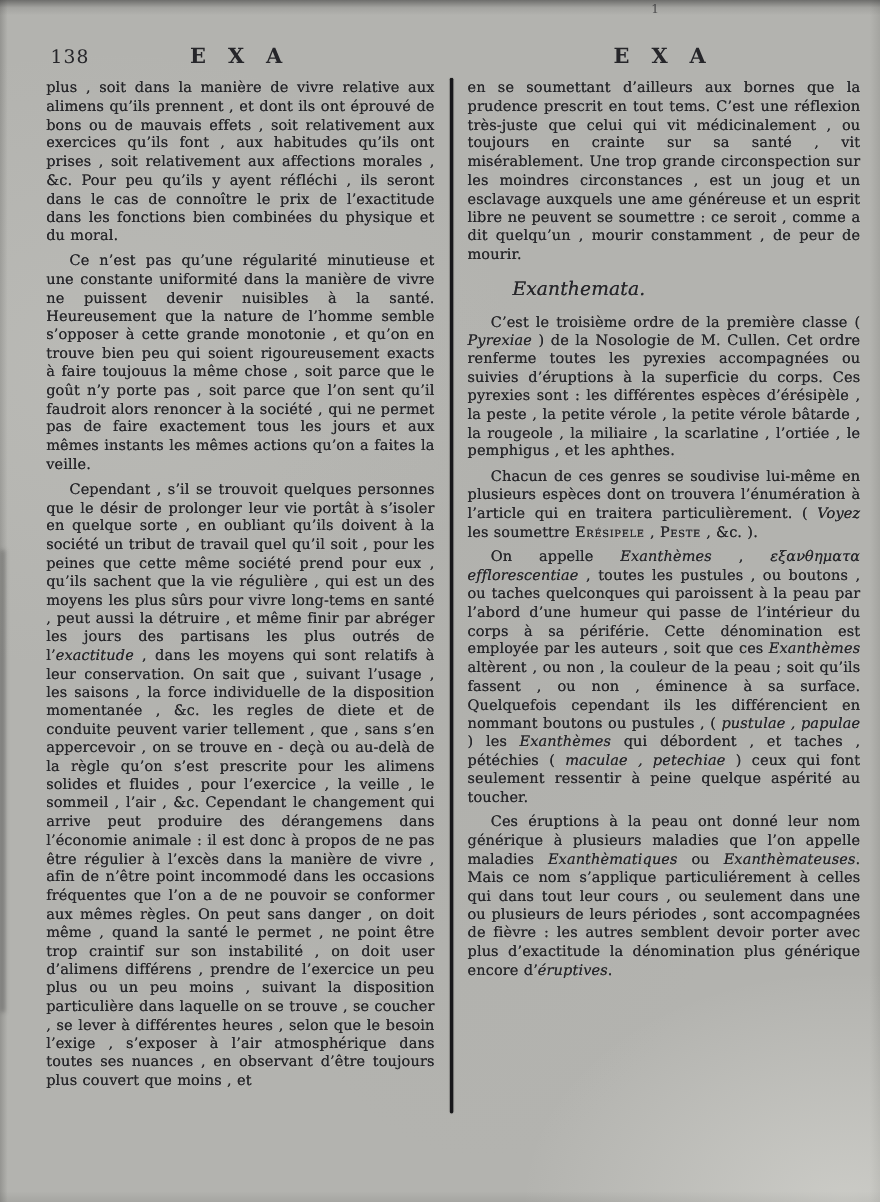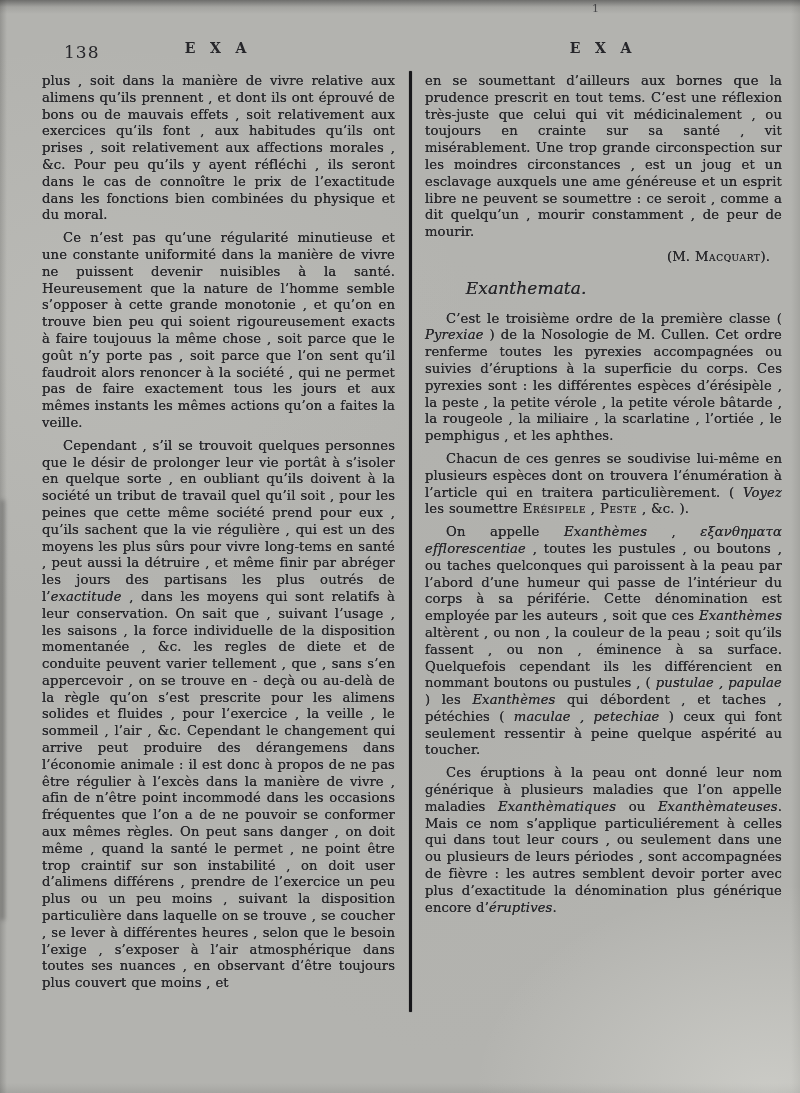"138" .pageno { left: 64px -> 46px }
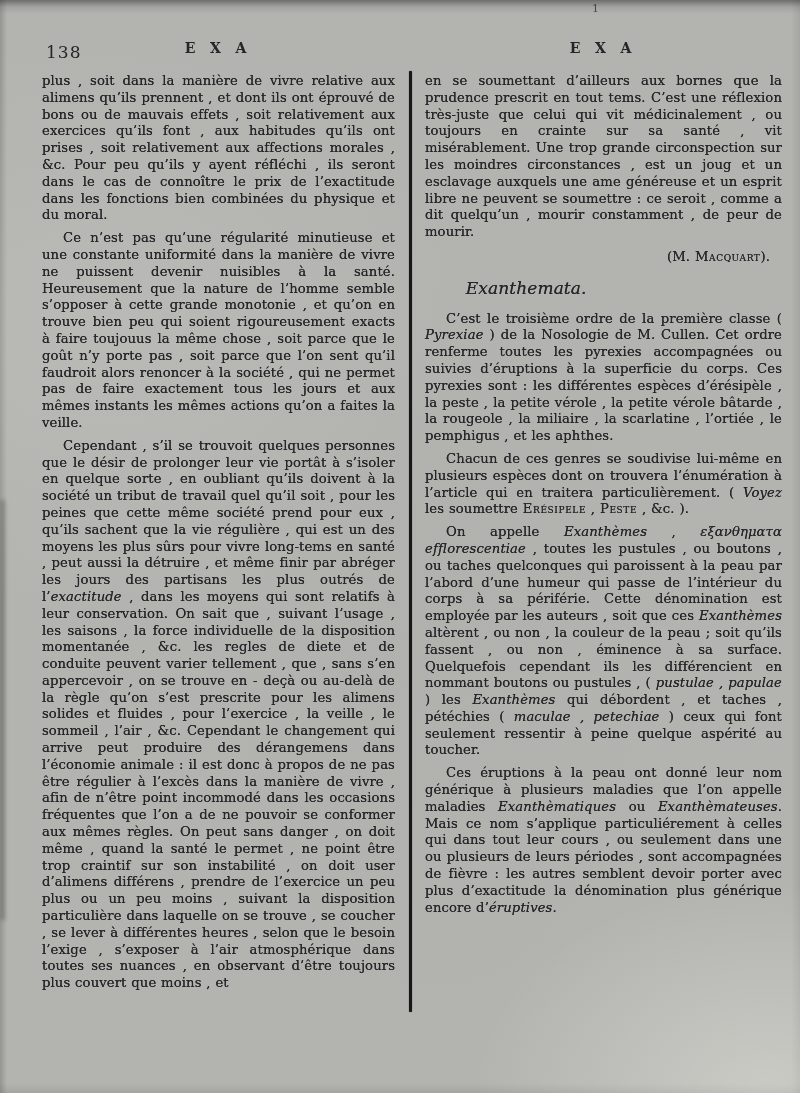"E X A" .runtitle { font-size: 14px -> 19px }
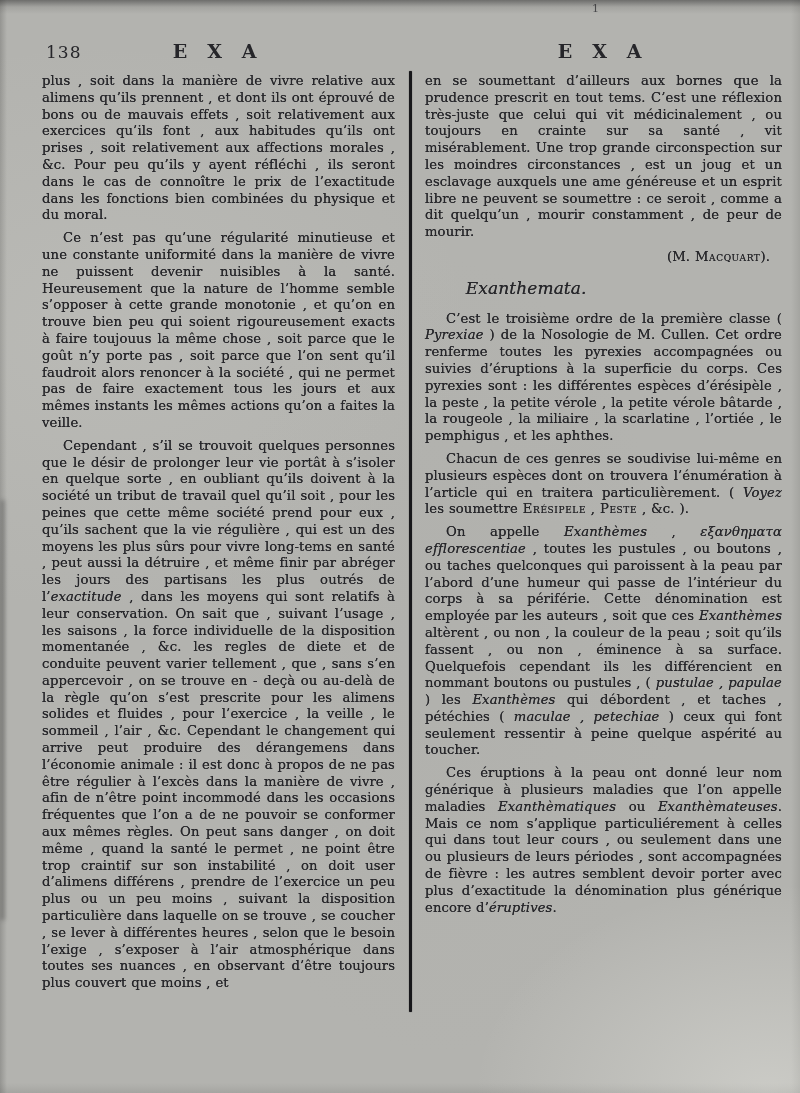"(M. Macquart)." p.blk { html: <p><span>(M. </span><span>Macquart</span><span>).</span></p> -> none }
